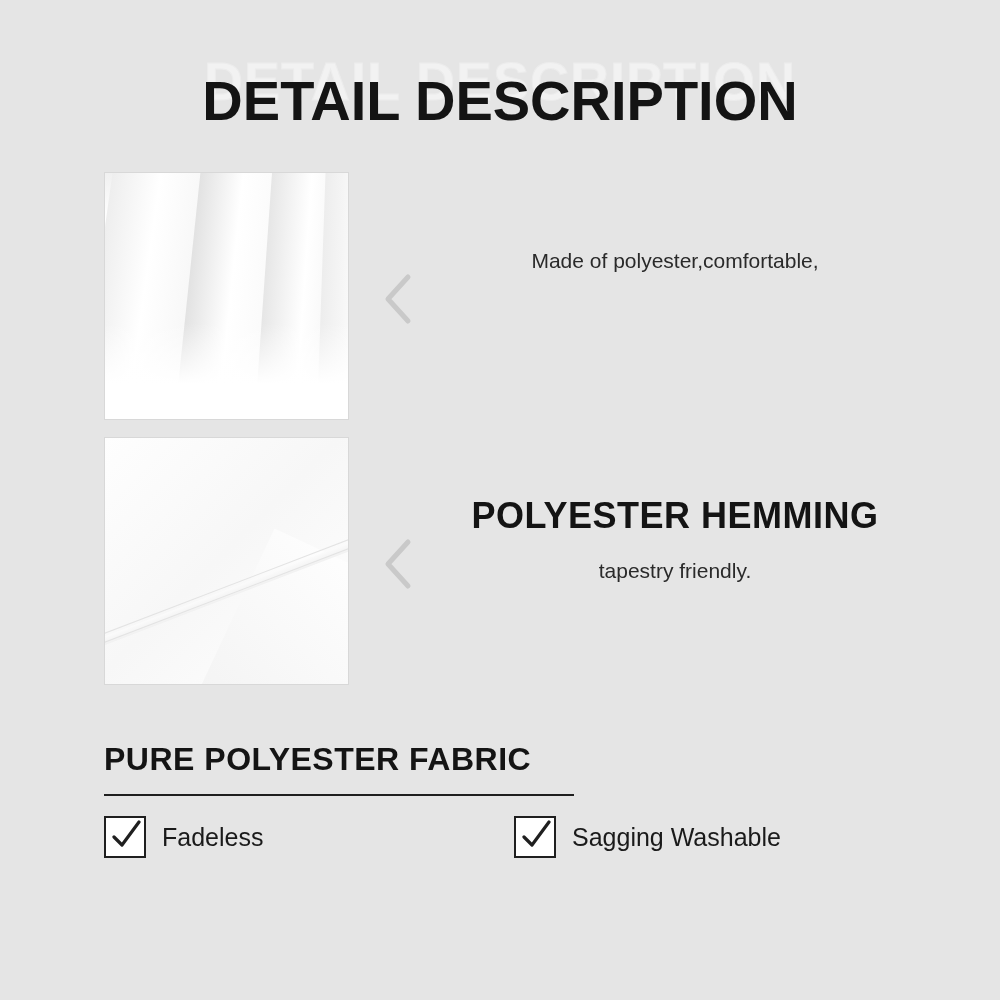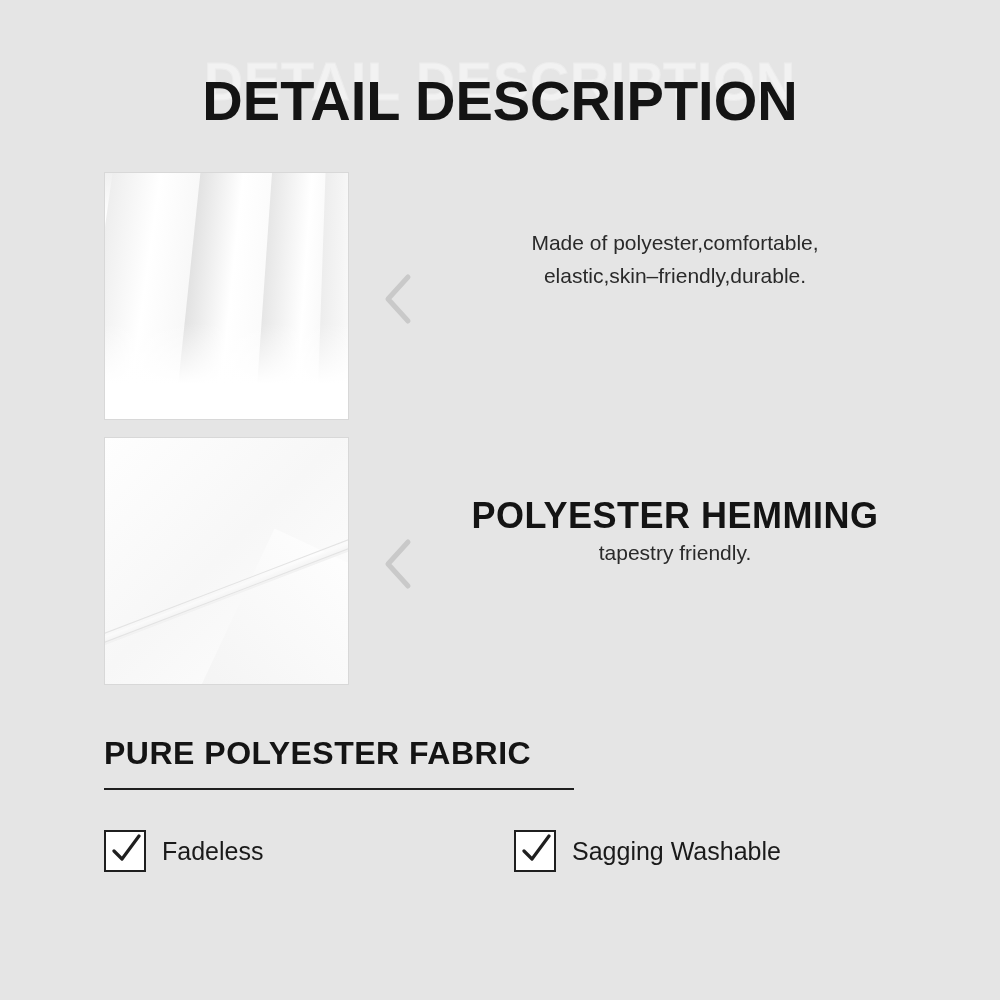"Made of polyester,comfortable," .feature-desc { margin-top: none -> 18px }
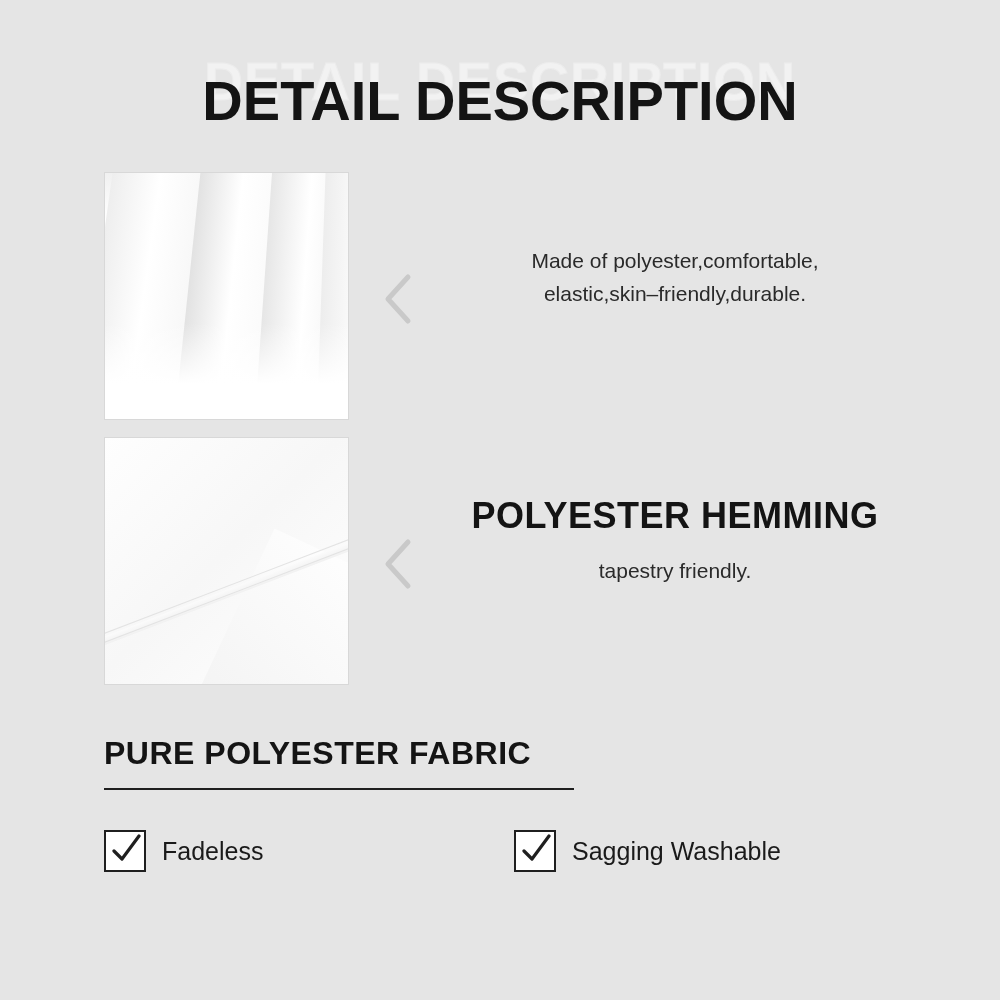"elastic,skin–friendly,durable." div { html: <div>elastic,skin–friendly,durable.</div> -> none }
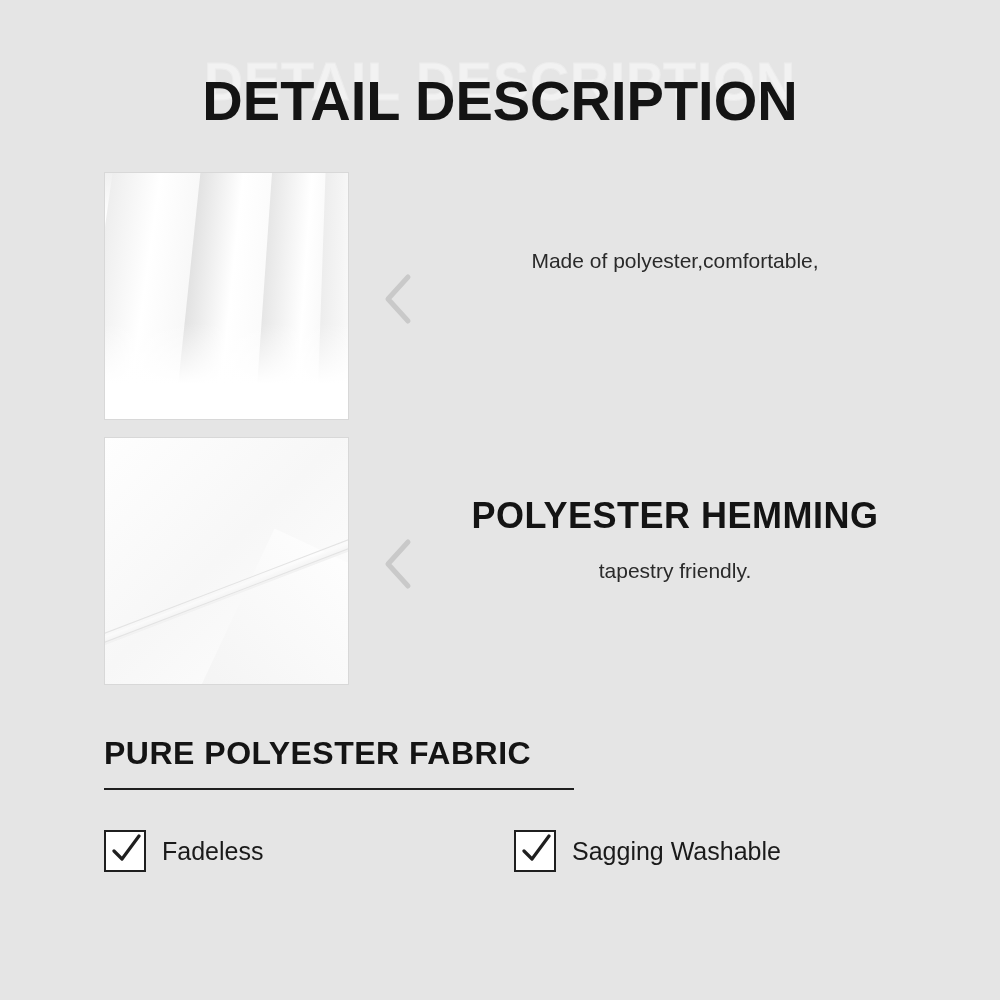"PURE POLYESTER FABRIC" .footer-title { margin-top: none -> 6px }
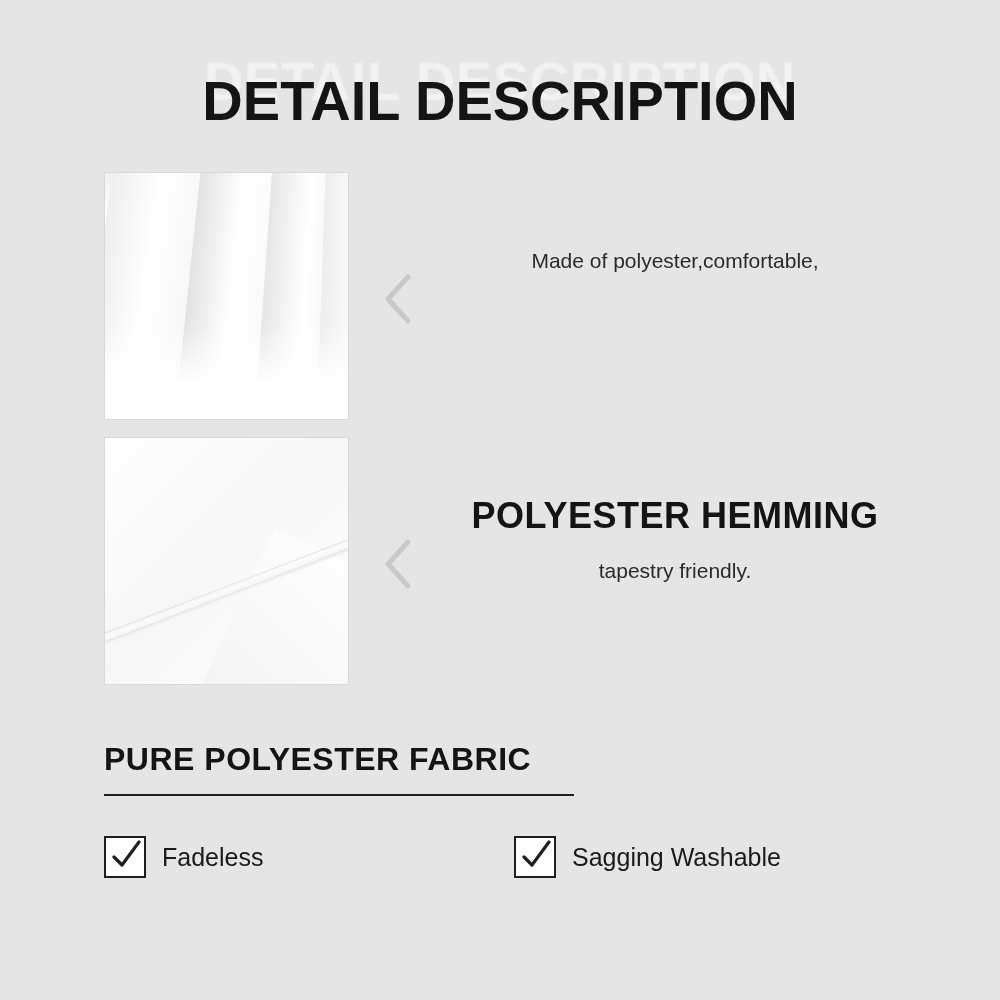"Fadeless" .check-grid { margin-top: 40px -> 20px }
